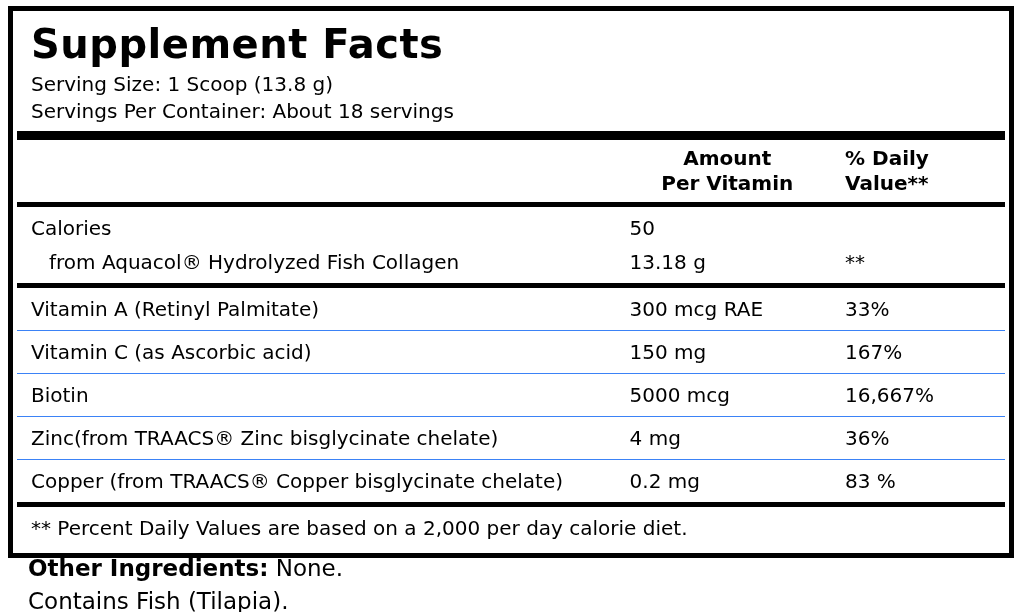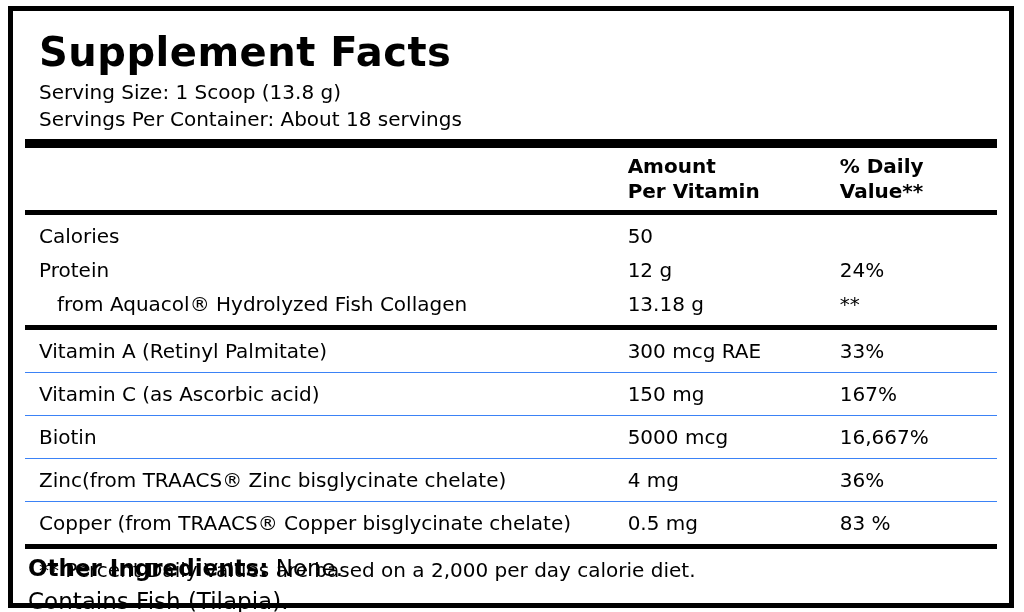"Supplement Facts" .panel-inner { padding: 12px -> 4px }
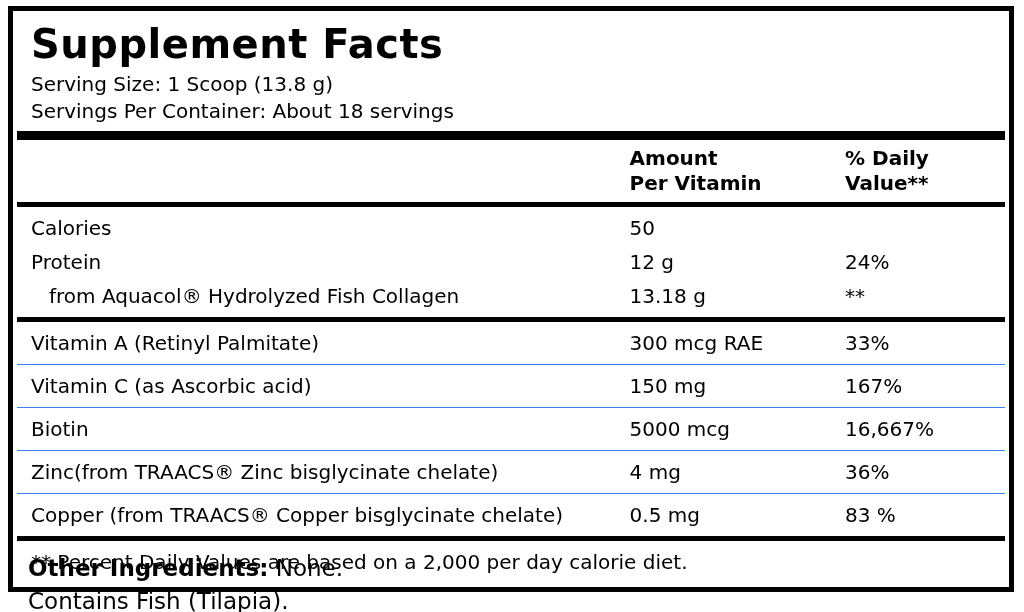"Amount" .sf-colhead .col-amt { text-align: left -> center }
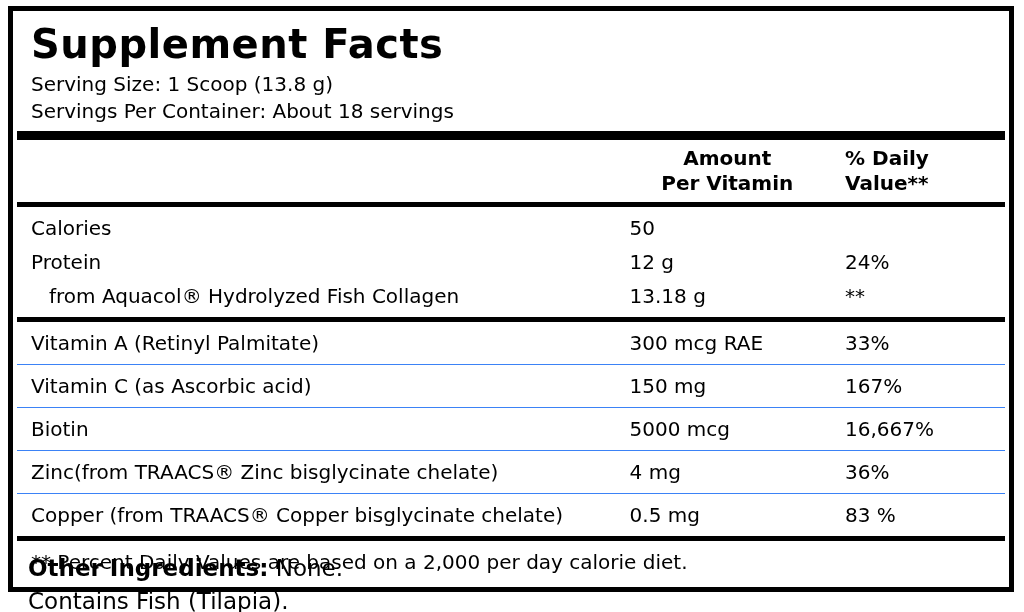"Protein" tr.sf-row { html: <tr> <td>Protein</td> <td>12 g</td> <td>24%</td> </tr> -> none }
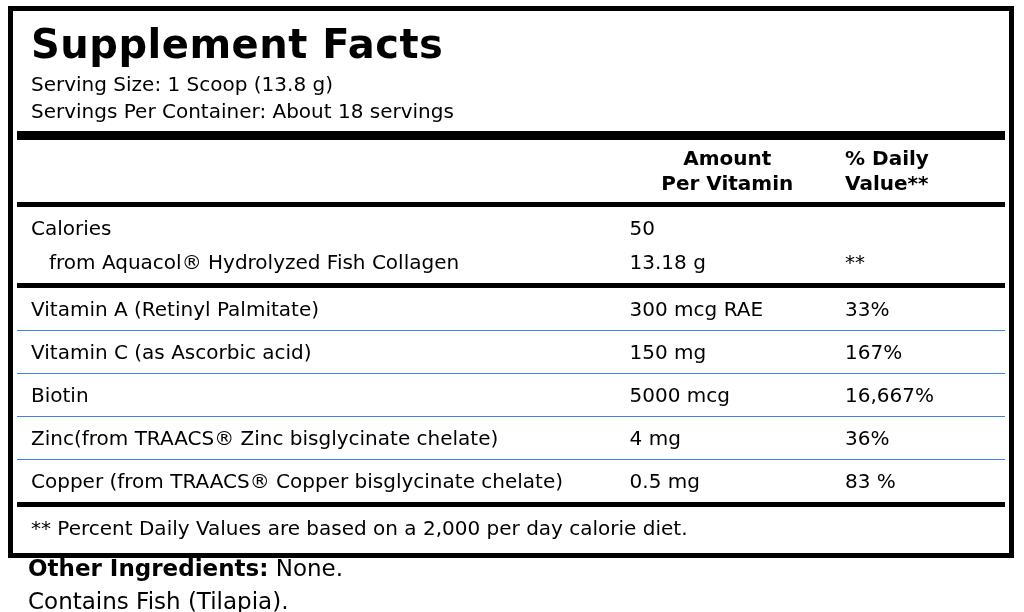"0.5 mg" td.col-amt { text: 0.5 -> 0.2 }
